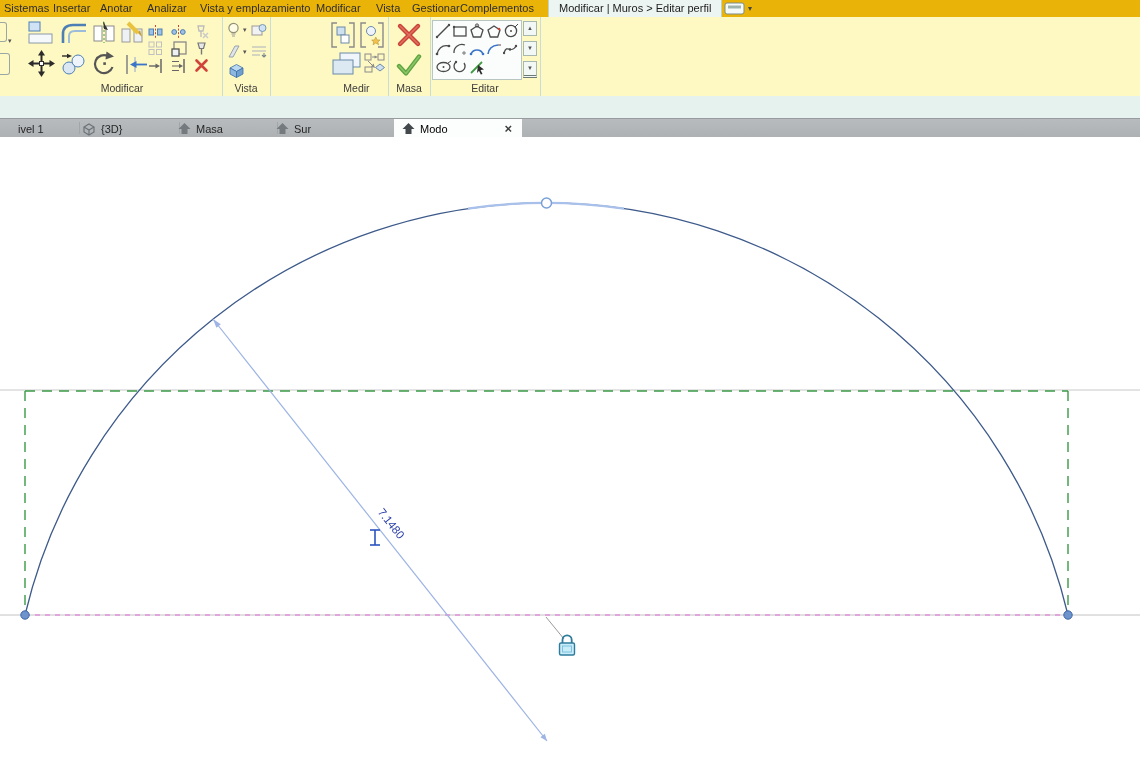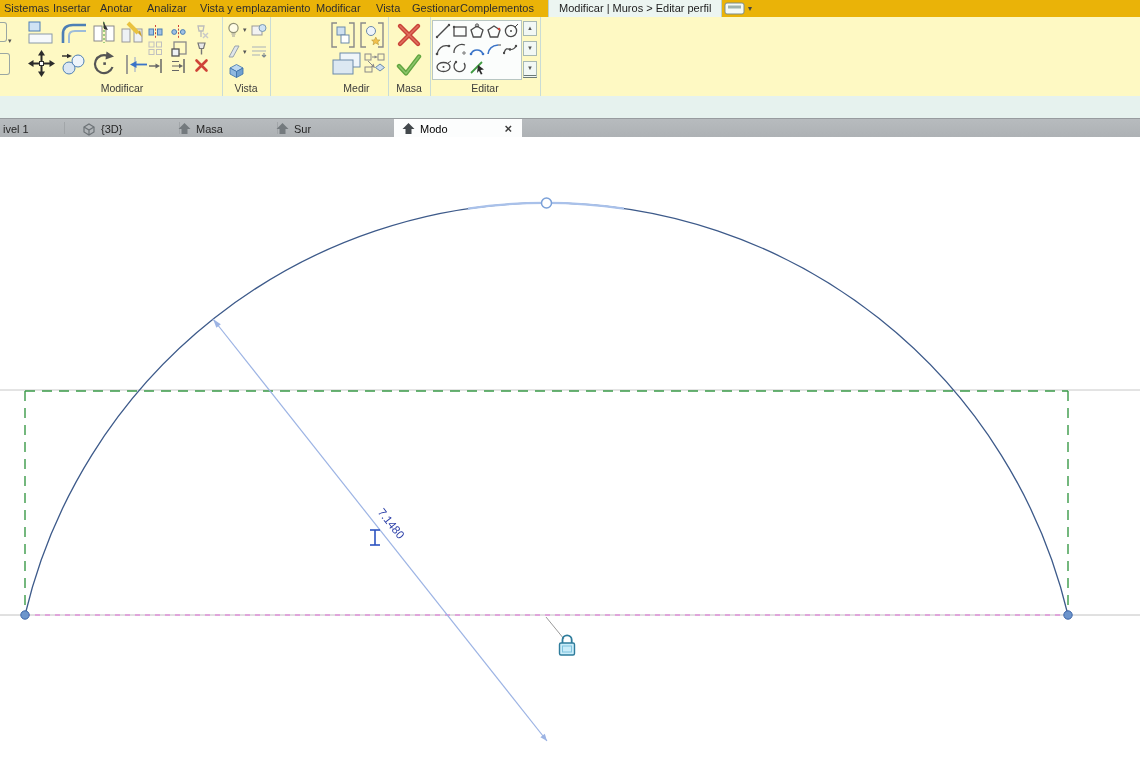"ivel 1" div.vtab { left: 1px -> 16px }
